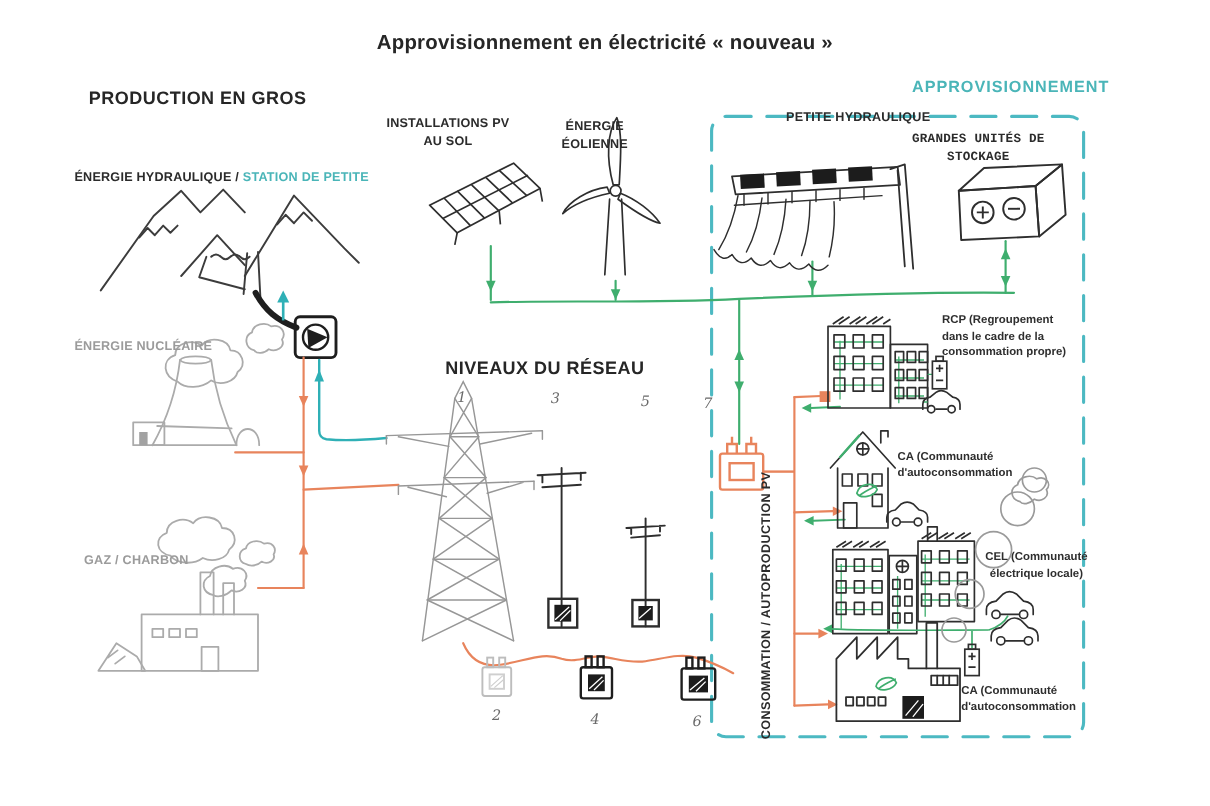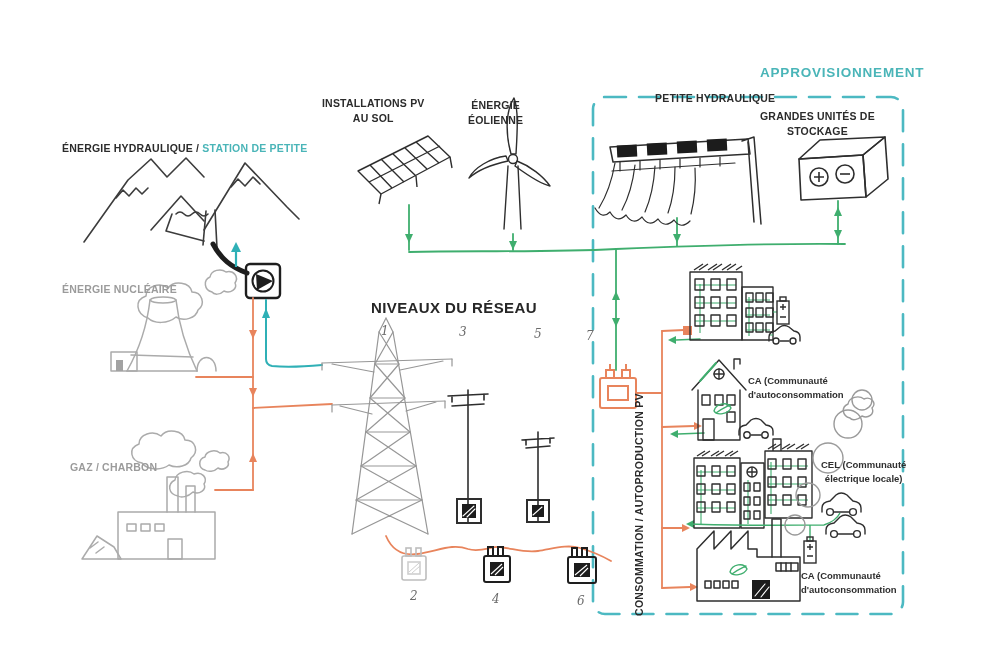"Approvisionnement en électricité «" div.lbl { html: none -> <div>Approvisionnement en électricité « nouveau »</div> }
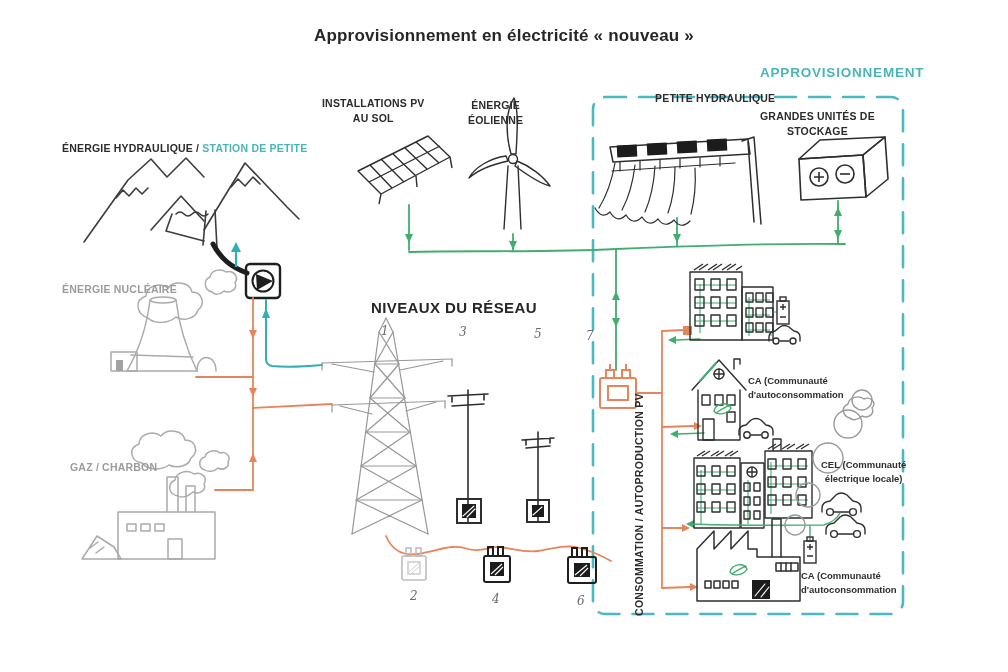"PRODUCTION EN GROS" div.lbl { html: none -> <div>PRODUCTION EN GROS</div> }
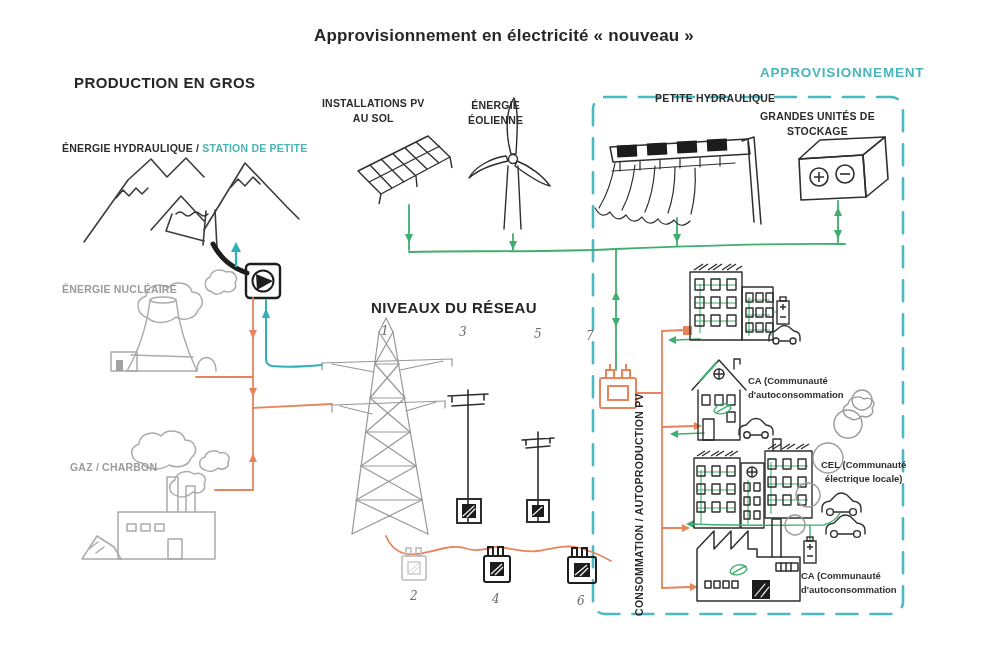"GRANDES UNITÉS DE" div.lbl { font-family: none -> Liberation Mono, monospace }
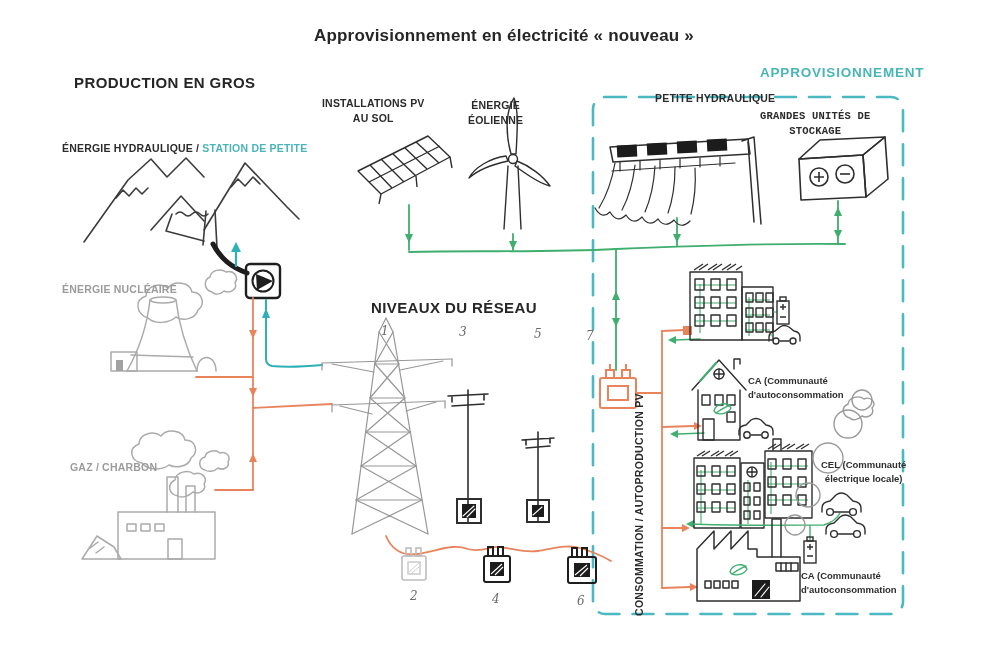"RCP (Regroupement" div.lbl { html: none -> <div> <div>RCP (Regroupement</div> <div>dans le cadre de la</div> <div>consommation propre)</div> </div> }
